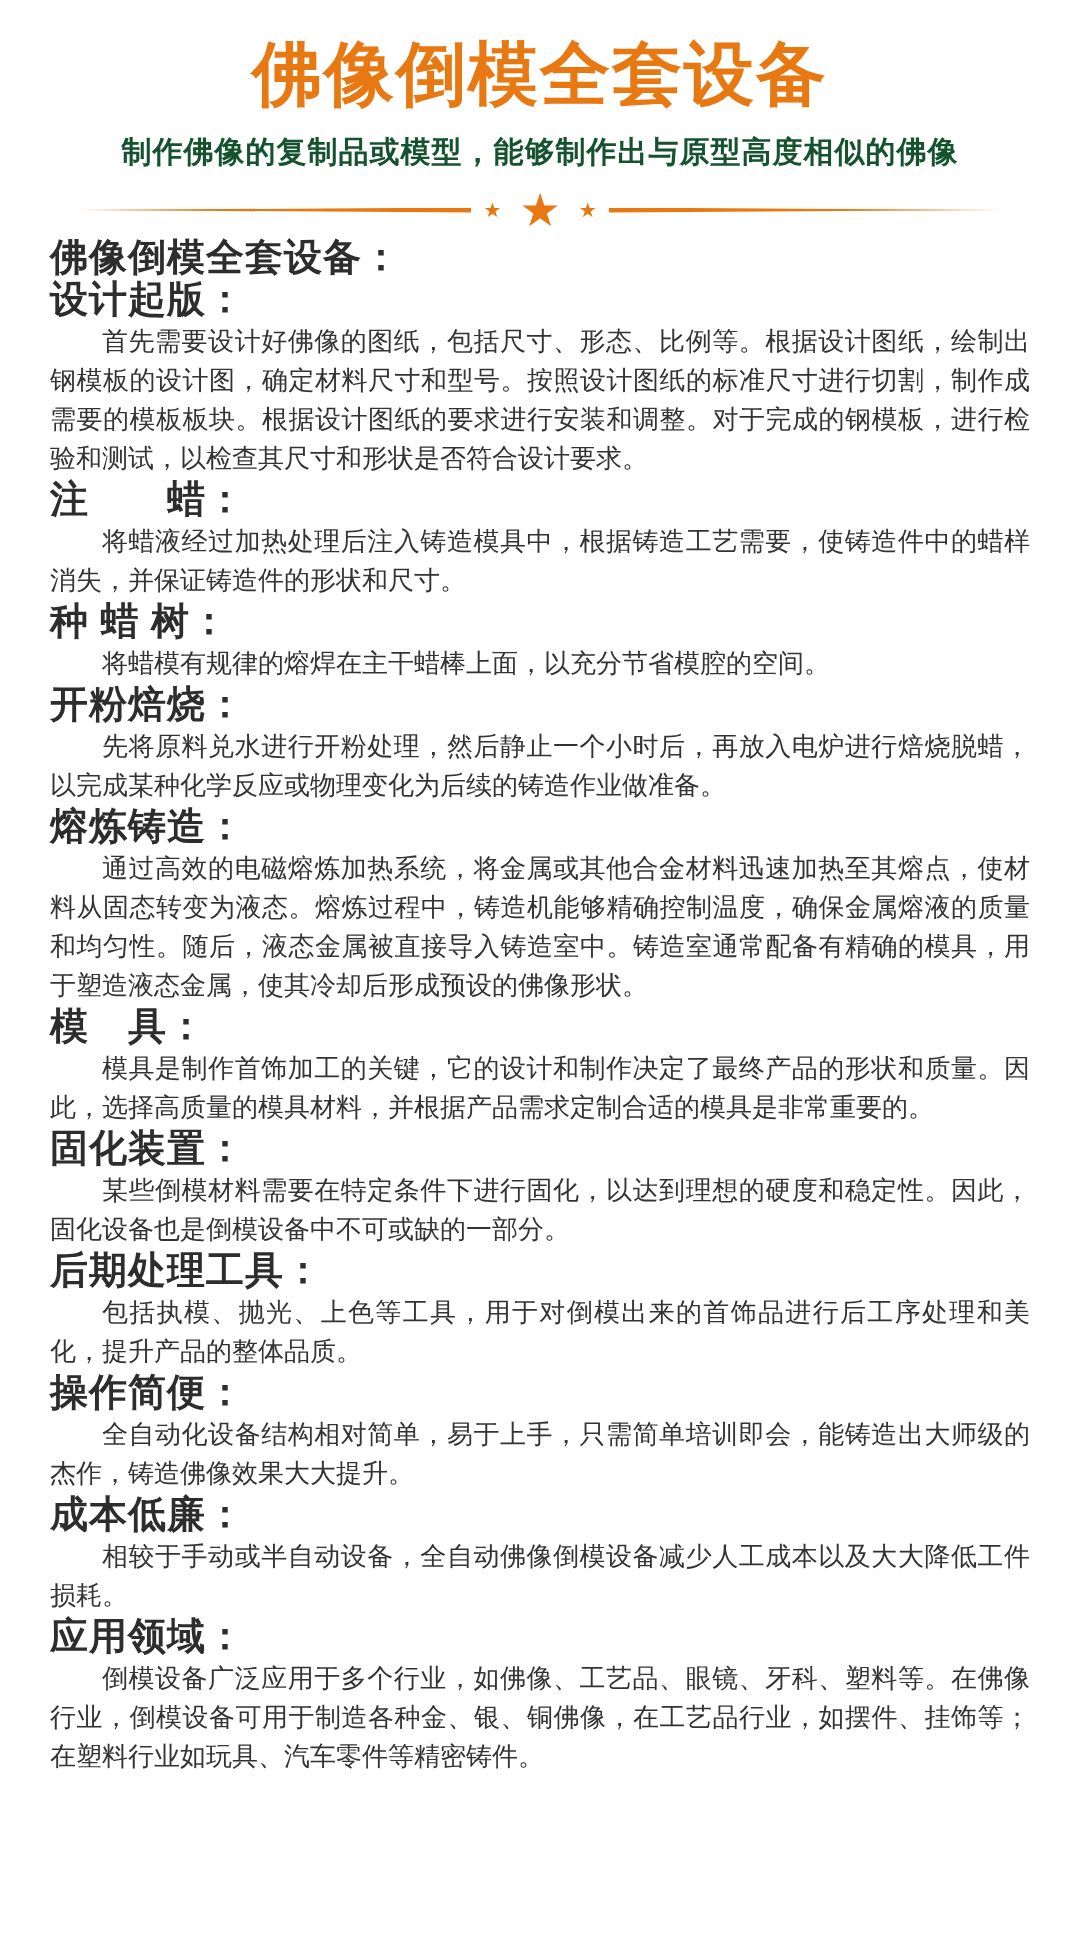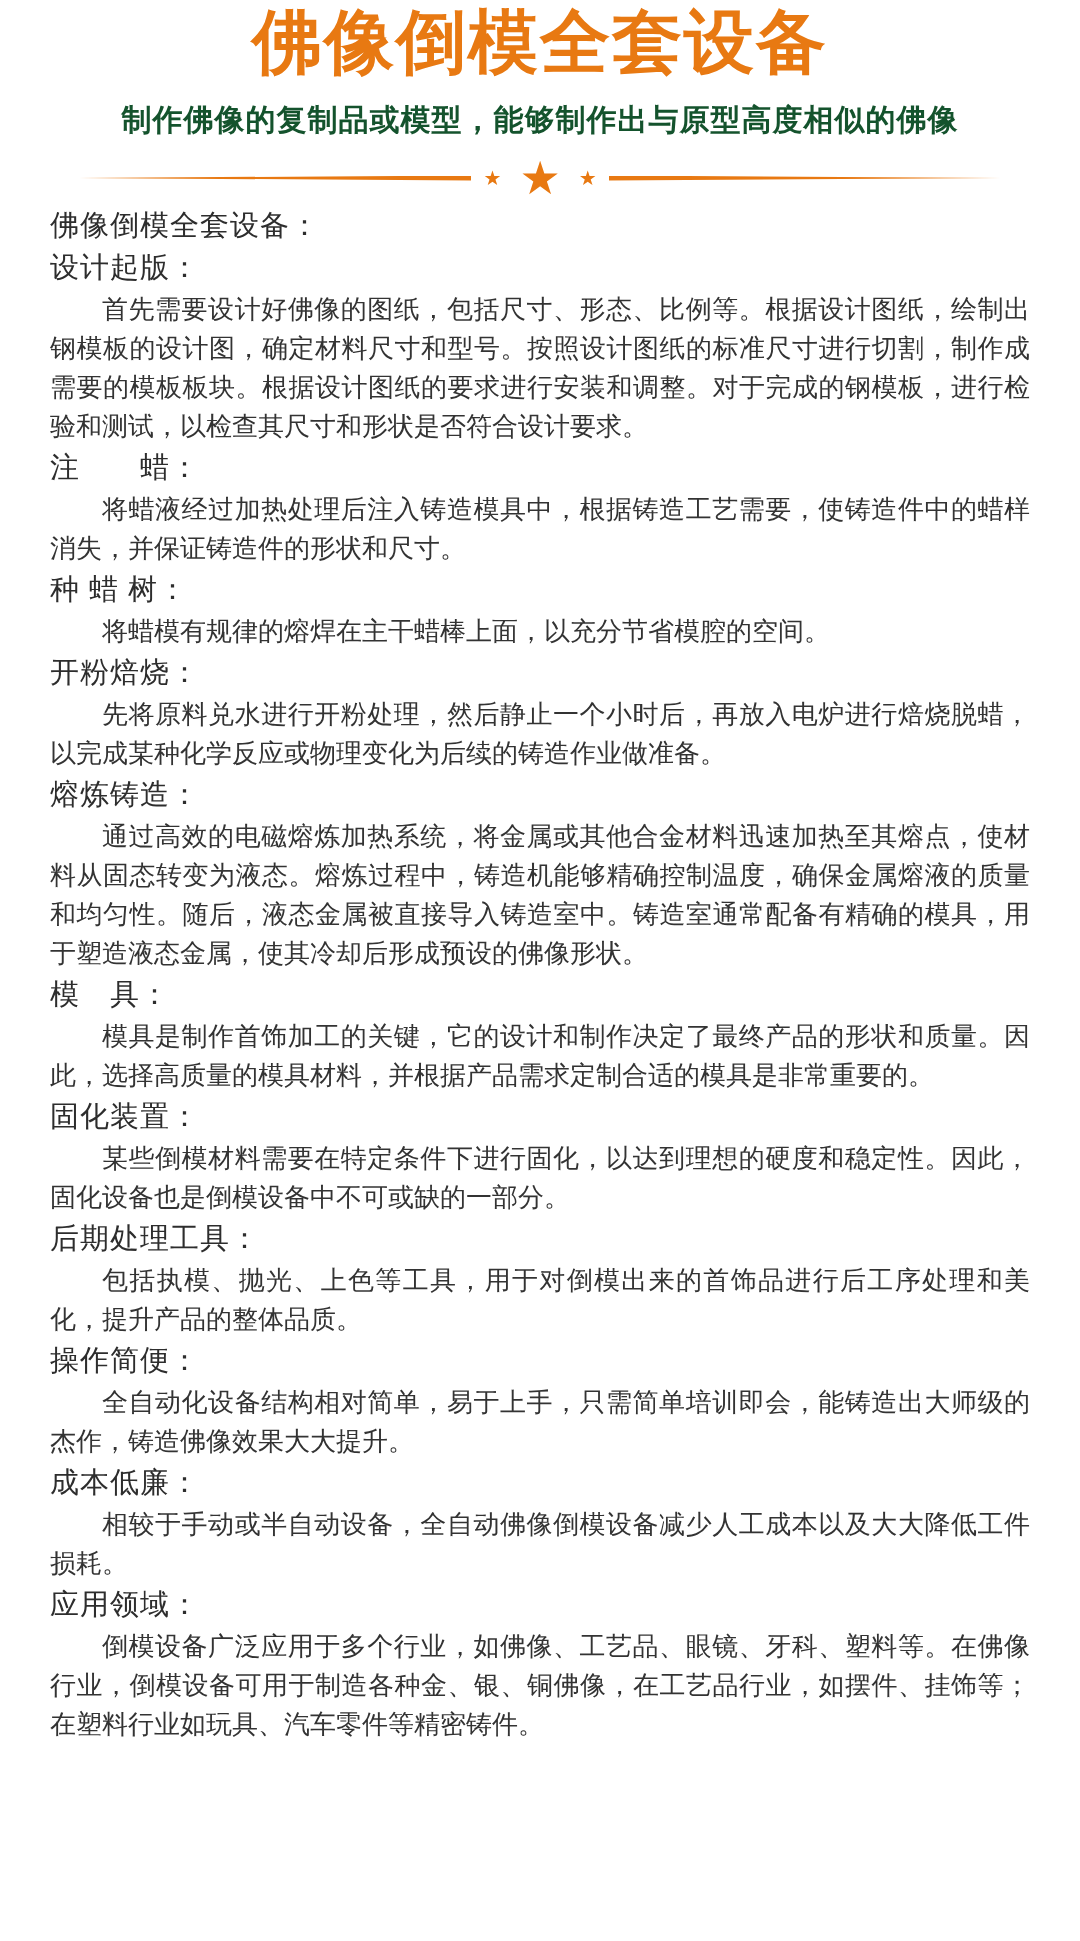"佛像倒模全套设备" .page { padding-top: none -> 32px }
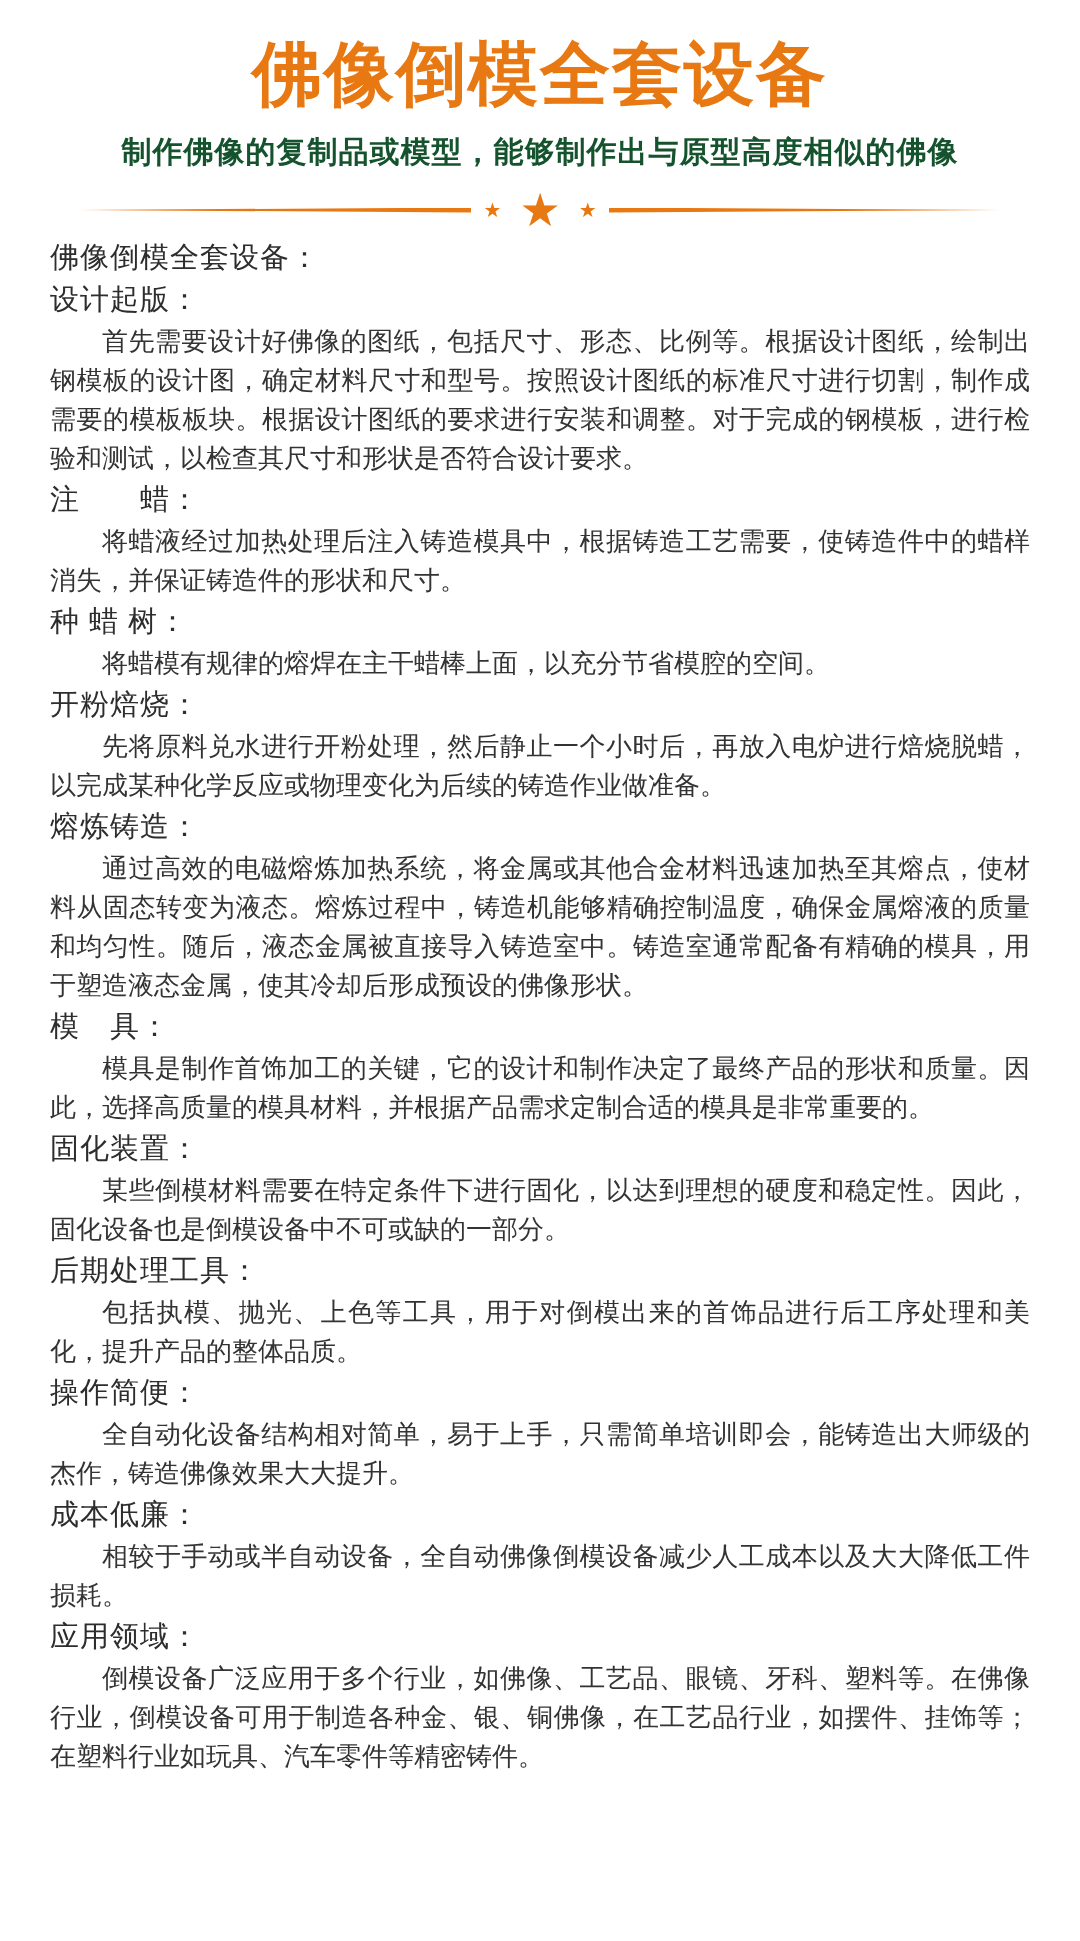"佛像倒模全套设备：" .section-heading { font-size: 29px -> 38px; font-weight: normal -> bold }
